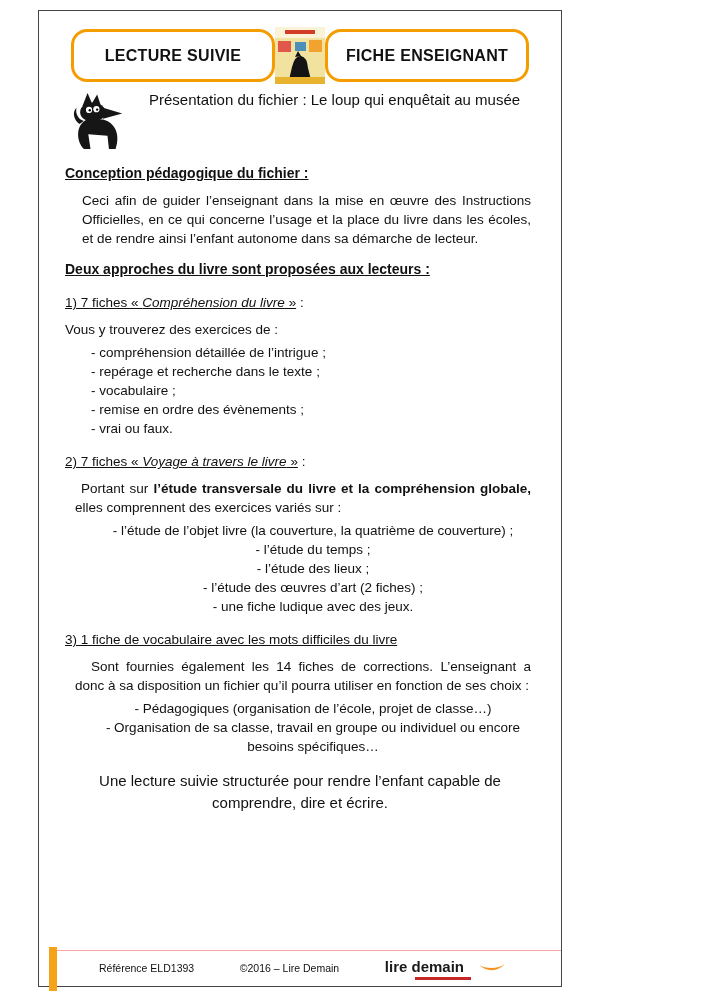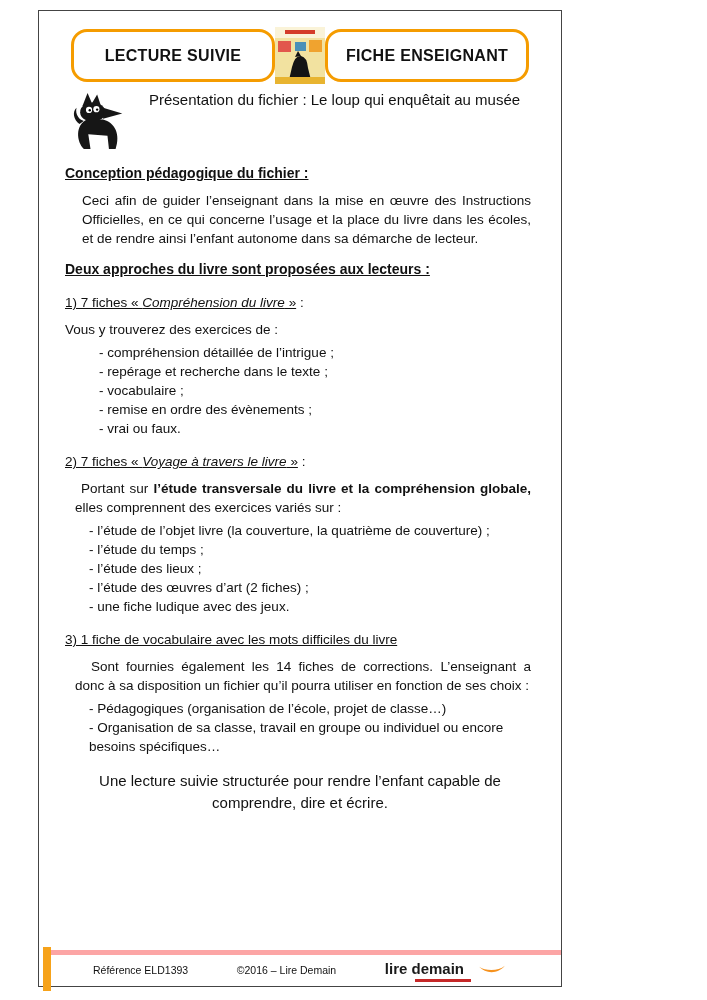"- compréhension détaillée de l’intrigue" .dash-list { margin: 4px 0 0 36px -> 4px 0 0 28px }
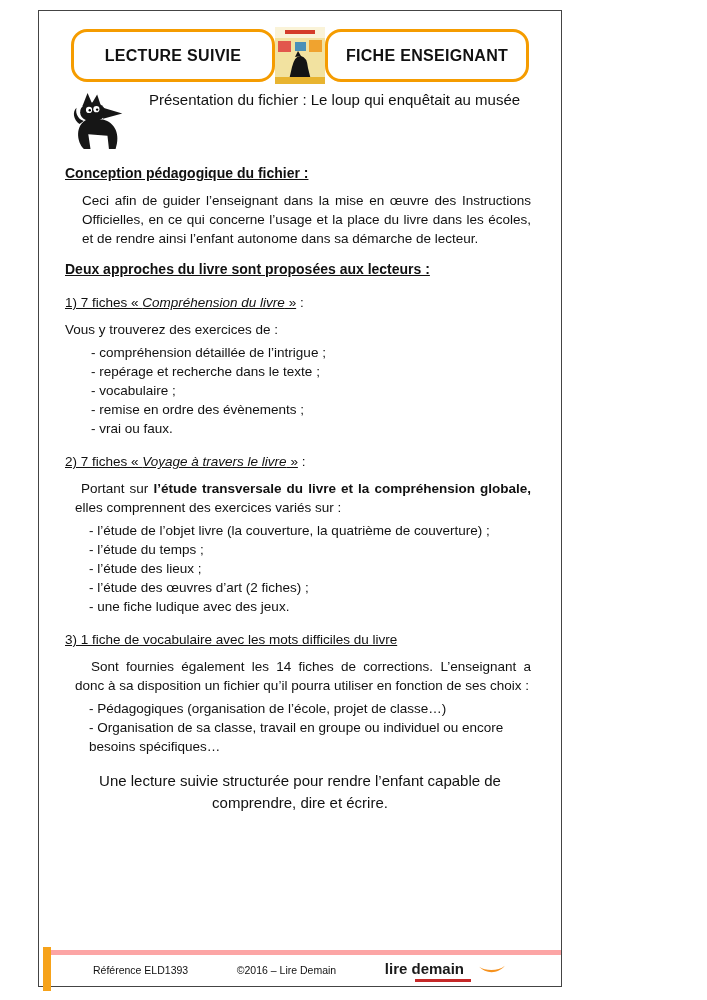"- l’étude de l’objet livre" .dash-list.tight { text-align: none -> center }
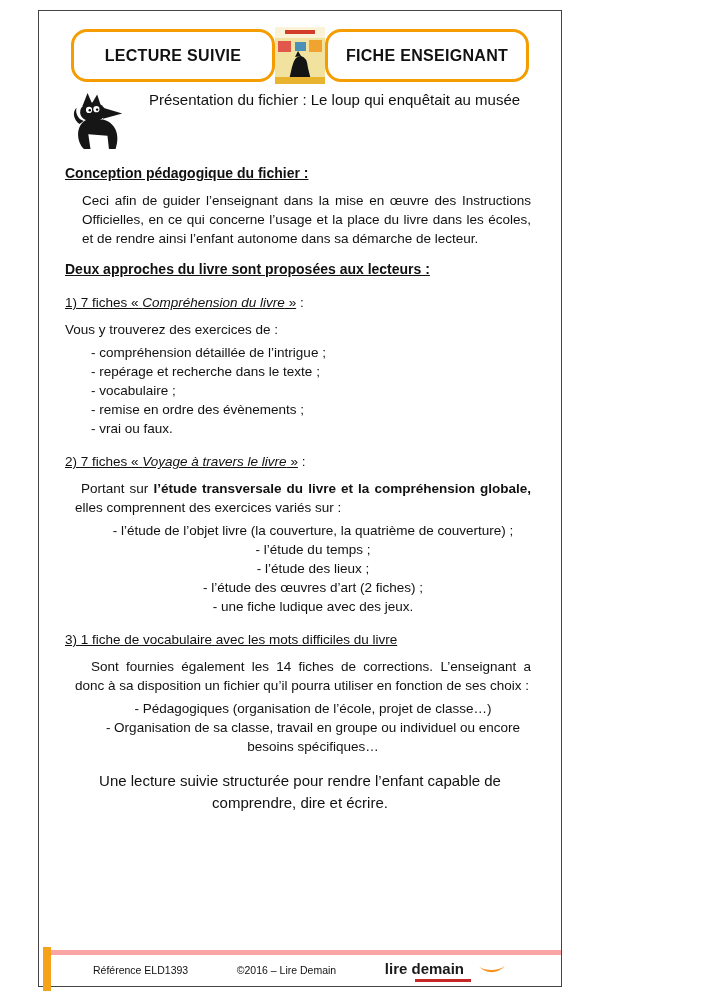"Référence ELD1393" .footer { border-top: 5px solid #fca5a5 -> 1px solid #fca5a5; left: 8px -> 14px }
